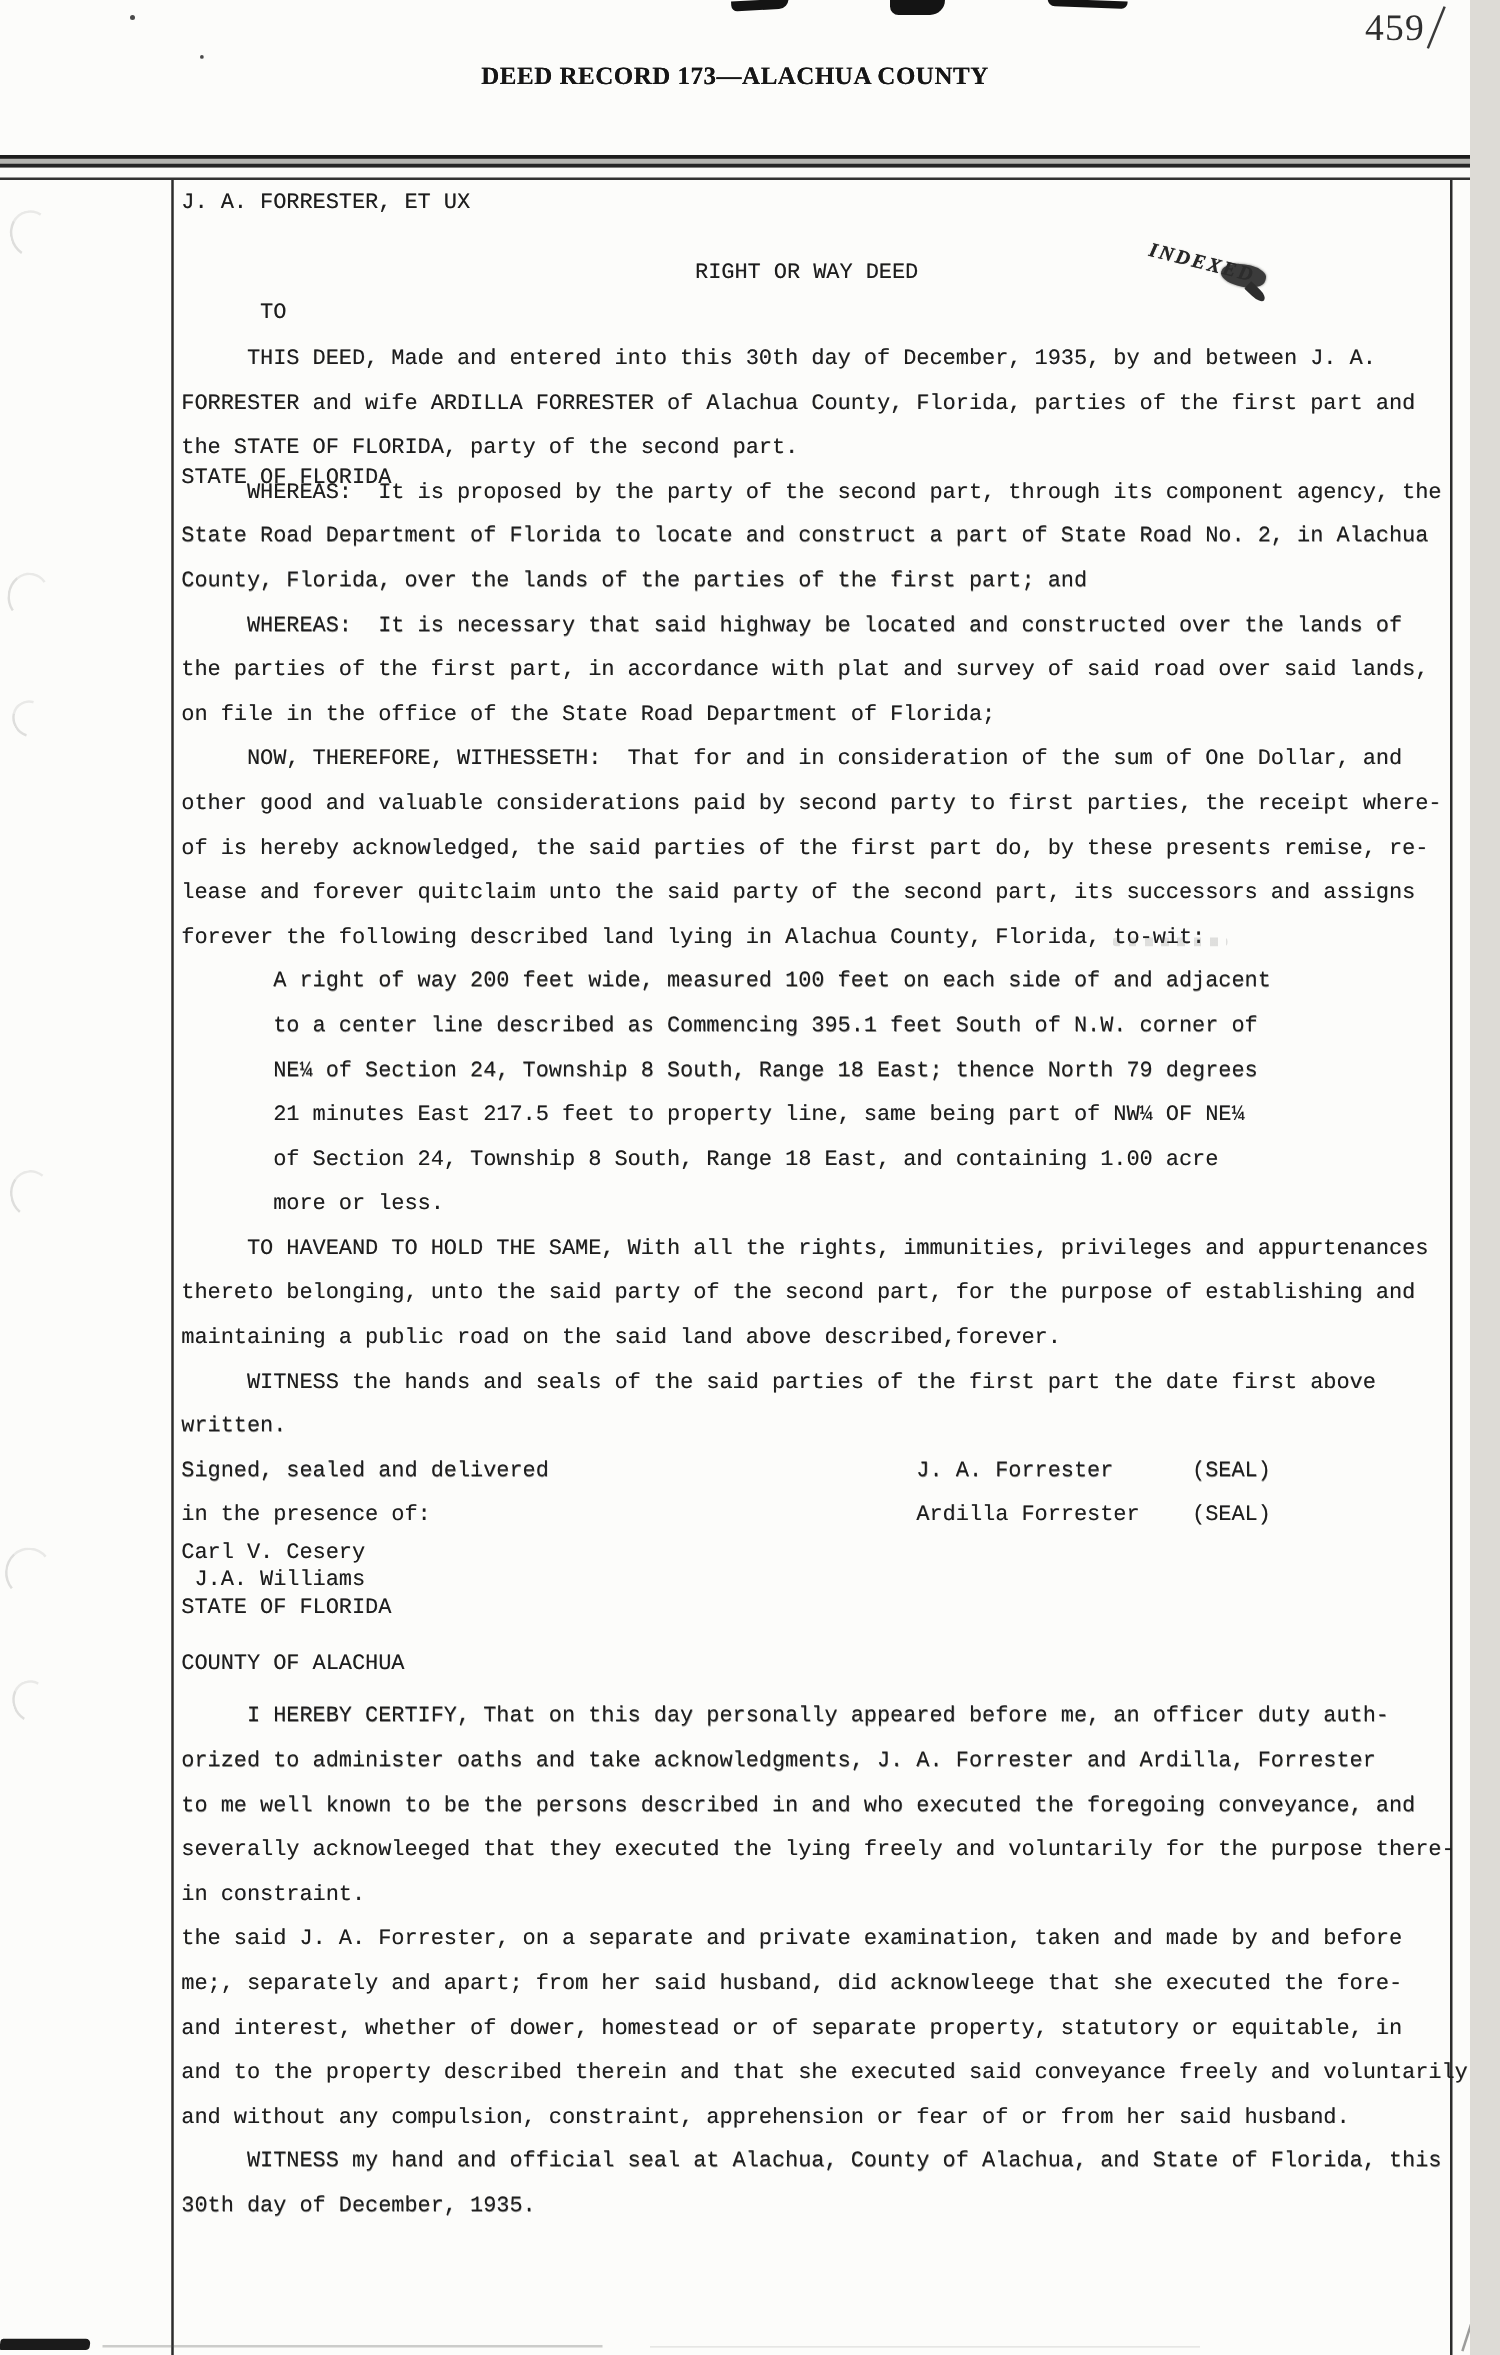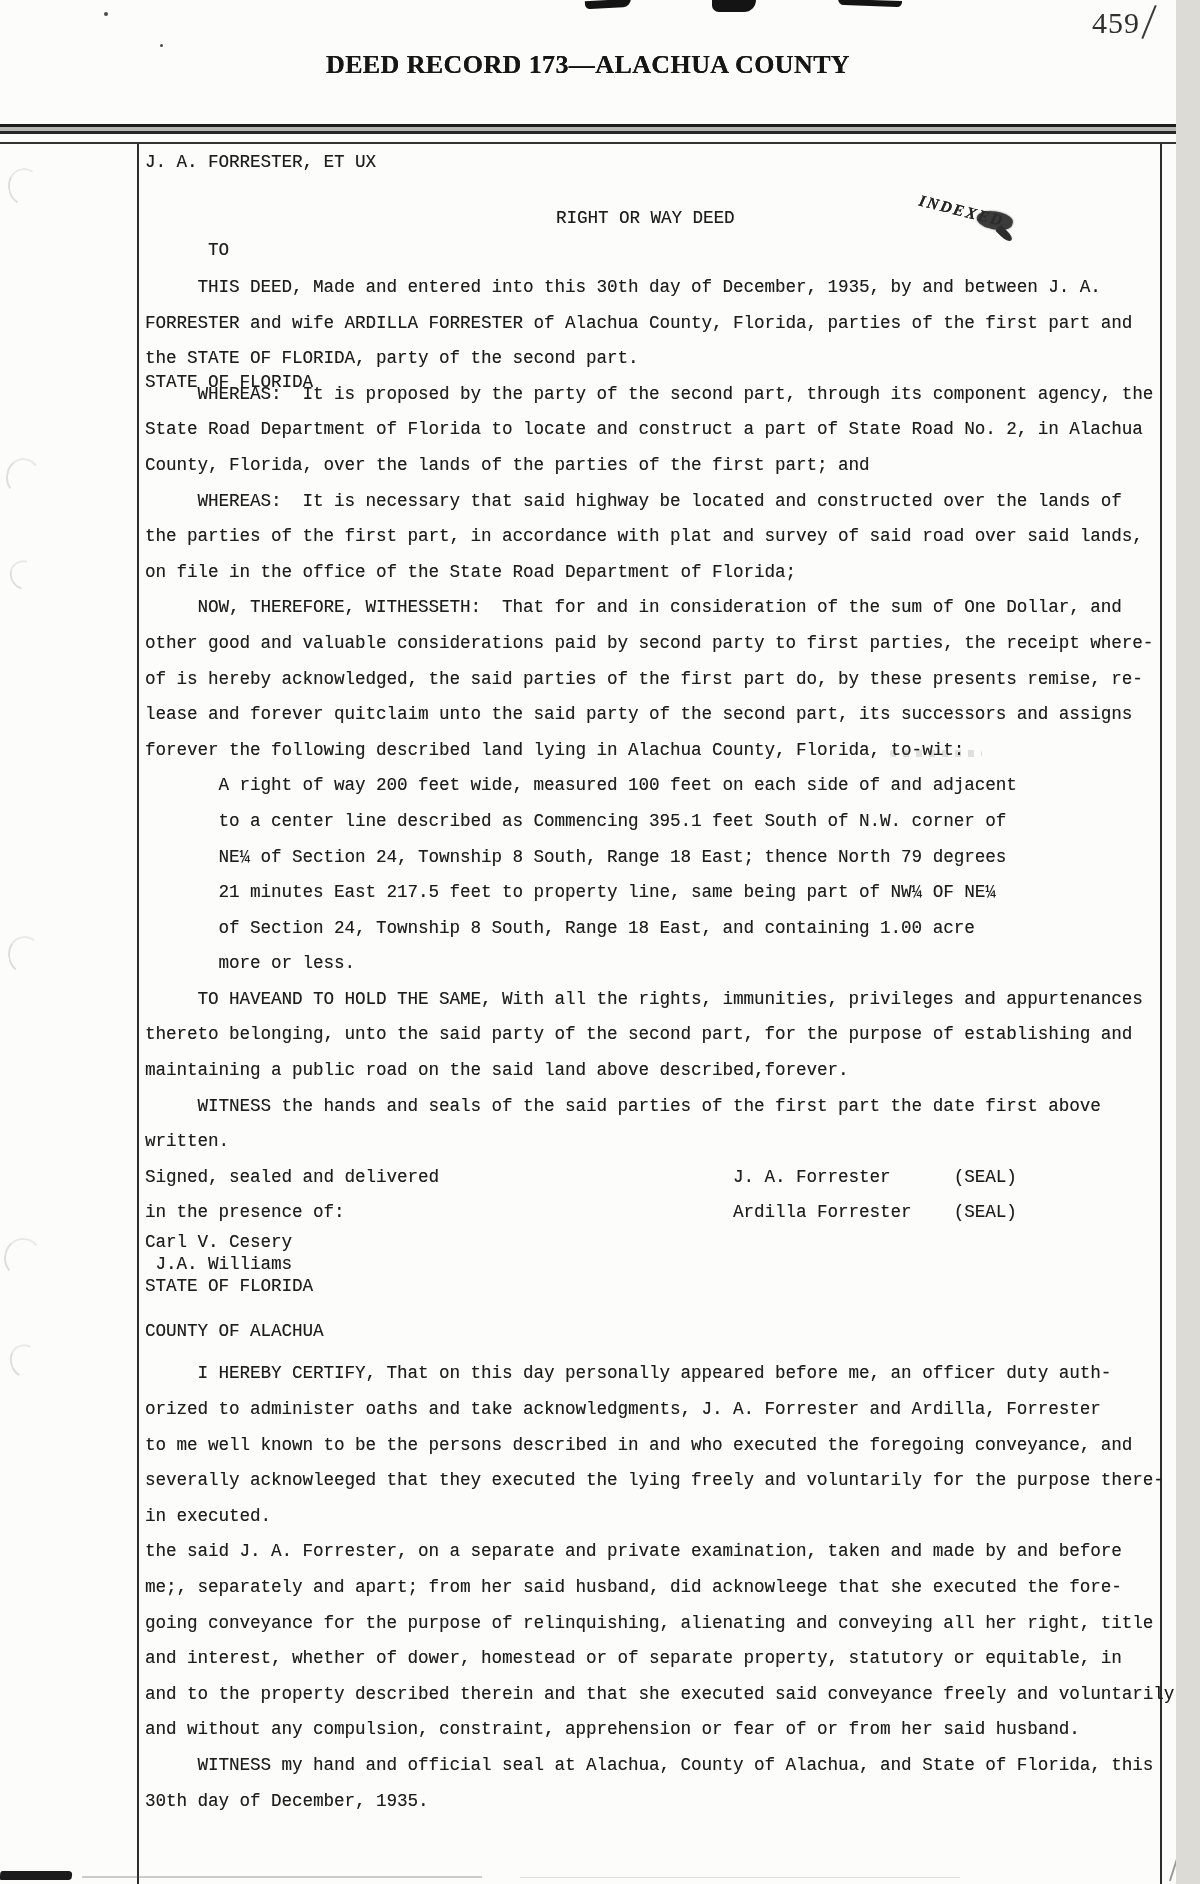"DEED RECORD 173—ALACHUA COUNTY" .page-header { font-size: 26px -> 20px }
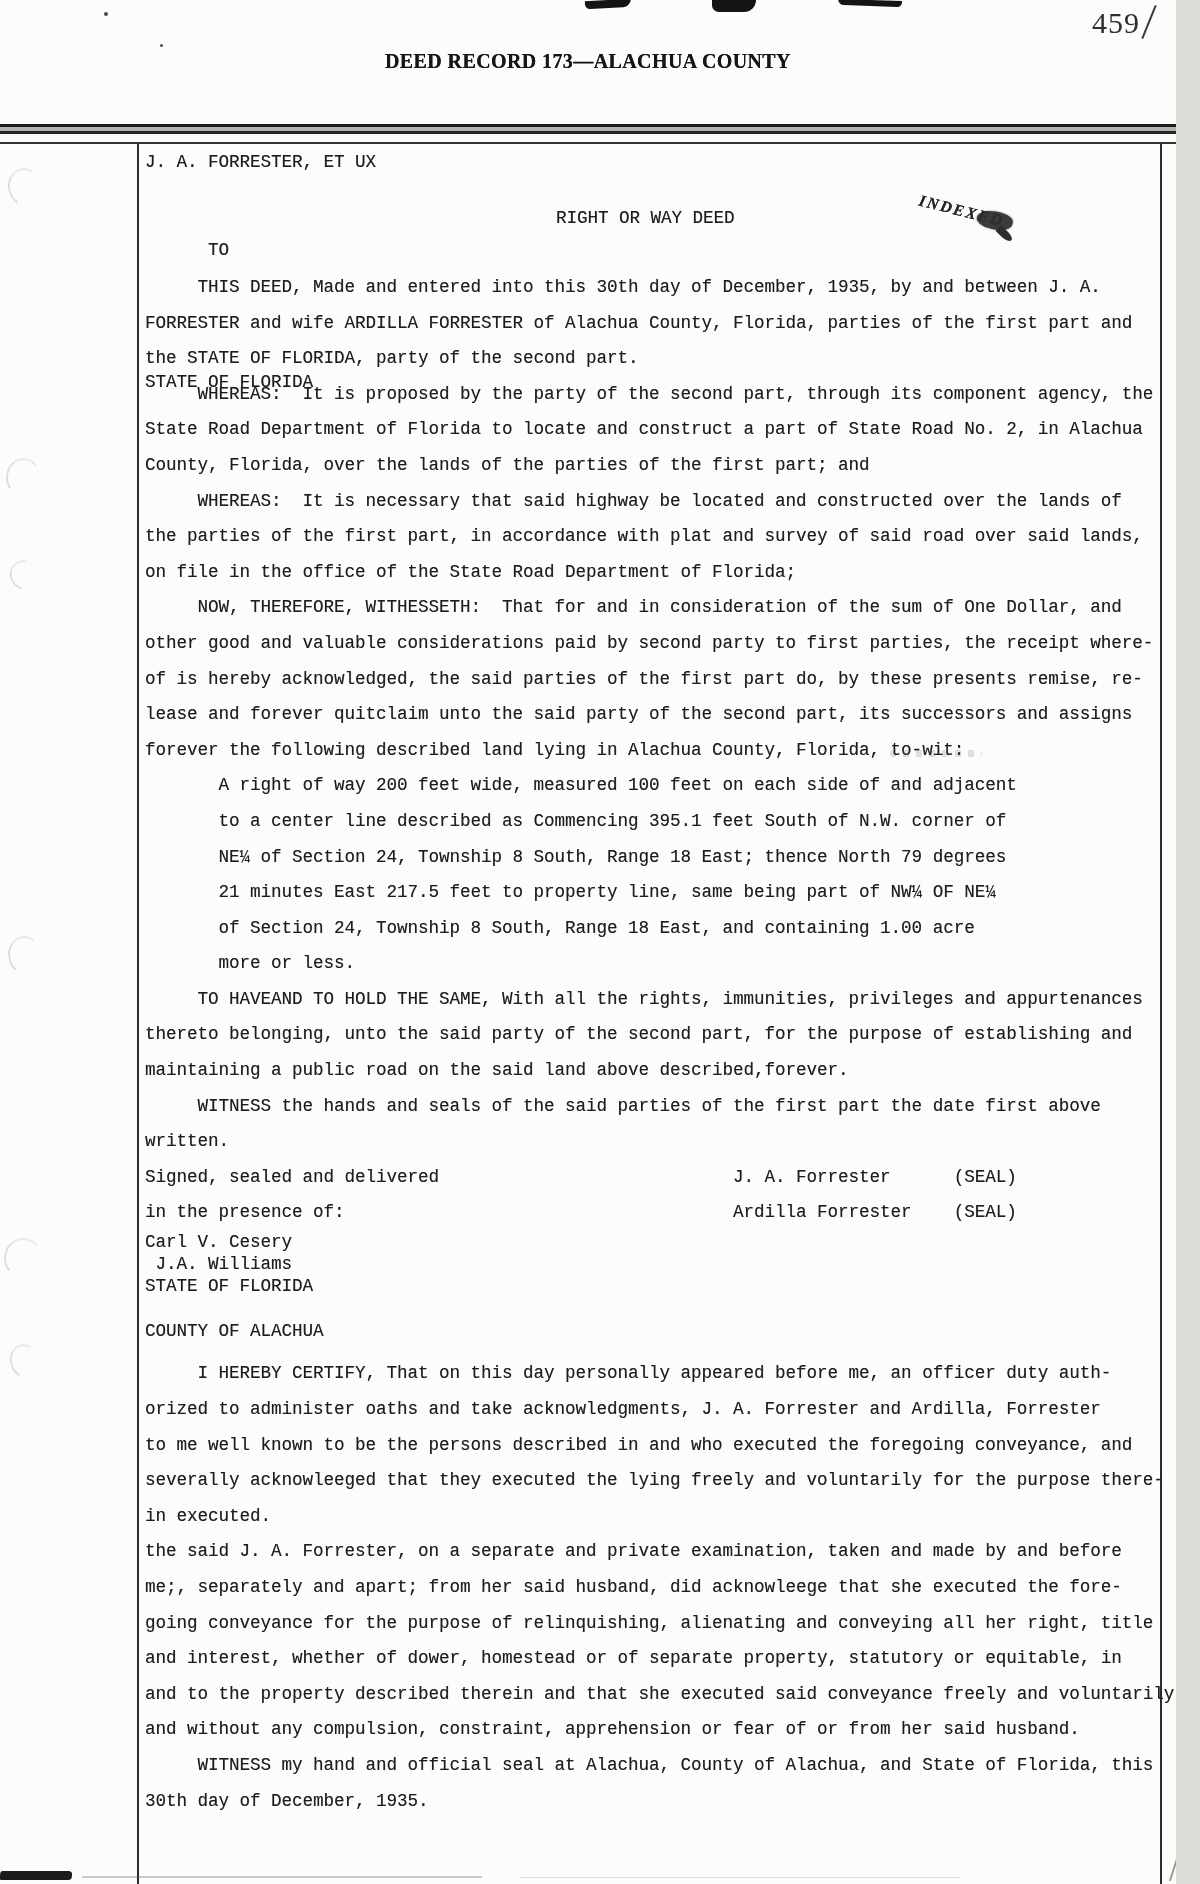"in executed." div.bl { text: executed -> constraint }
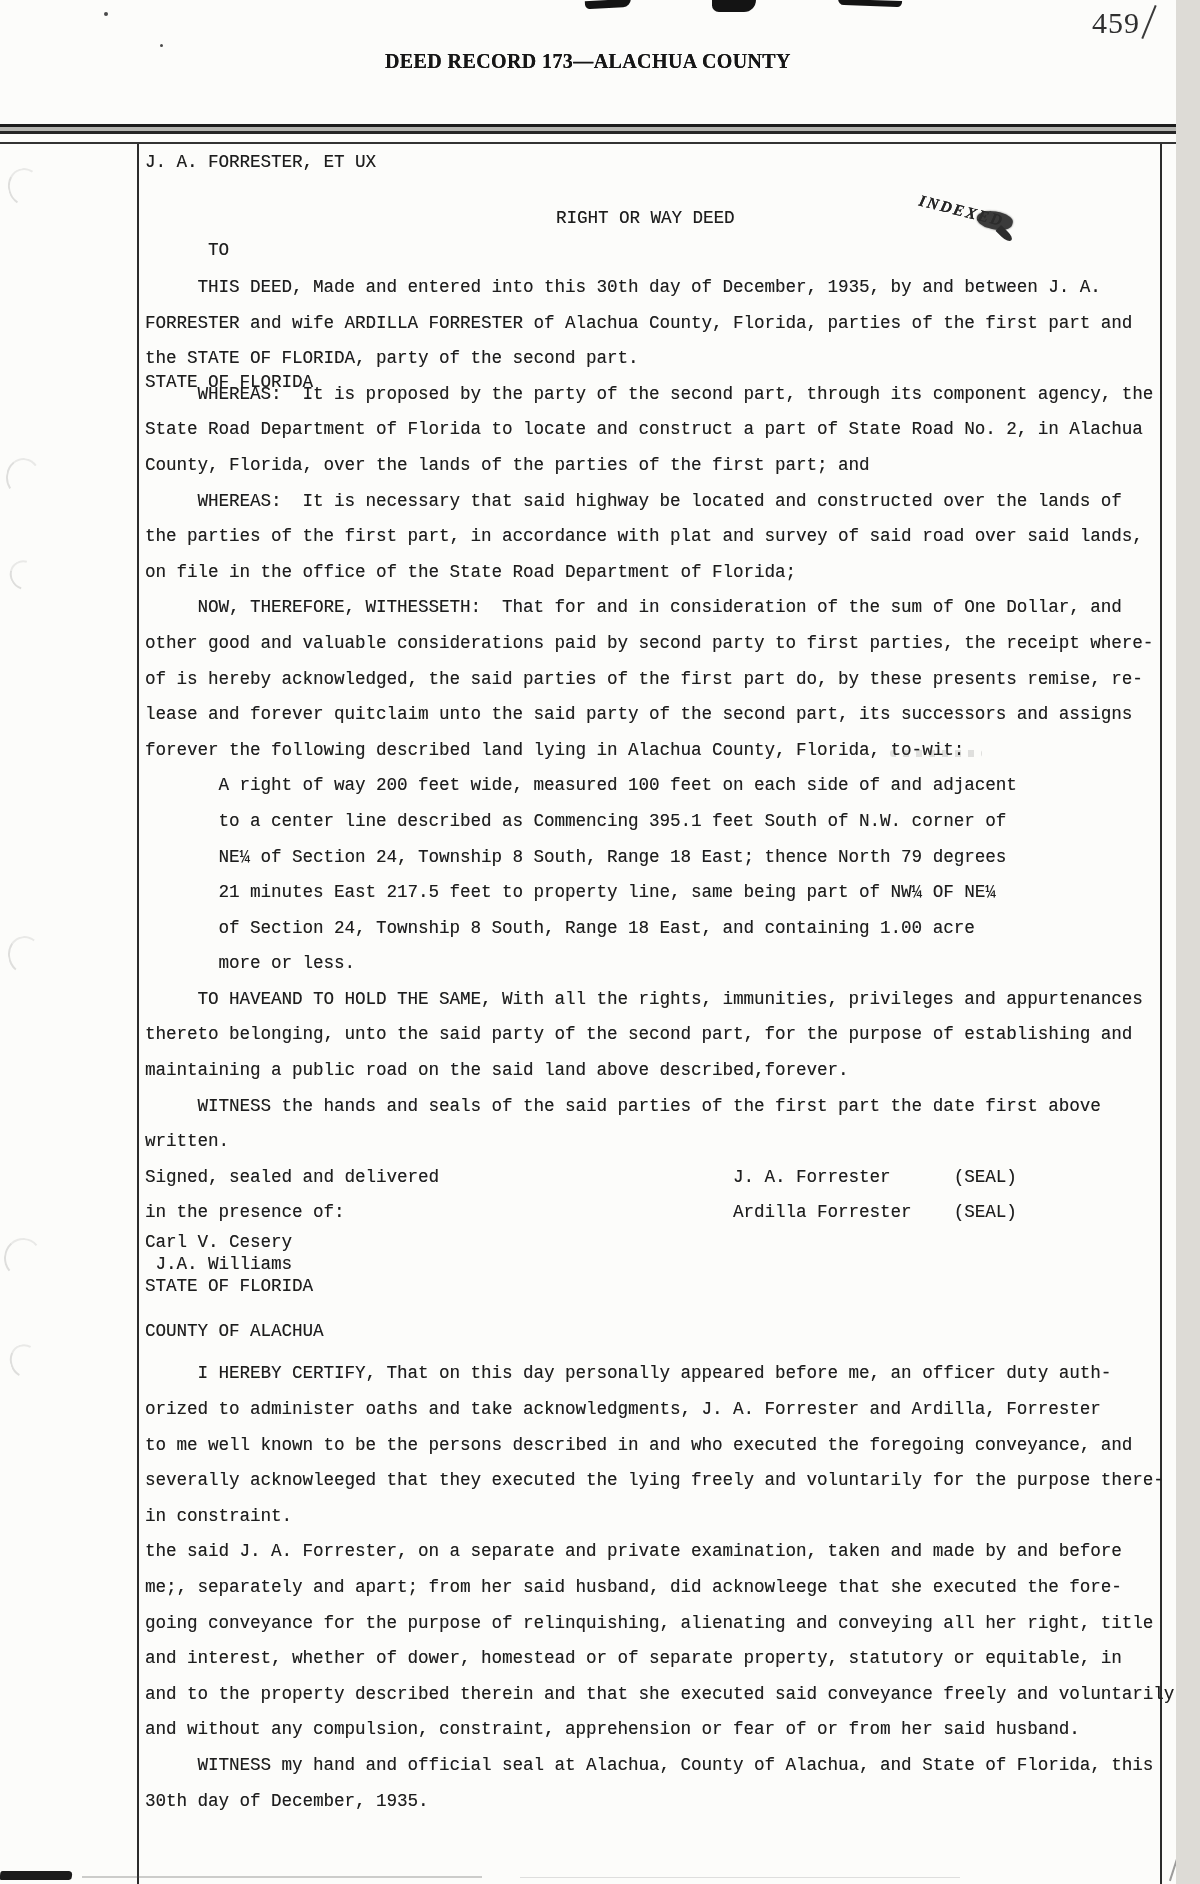"going conveyance for the purpose" div.bl { html: <div>going conveyance for the purpose of relinquishing, alienating and conveying all her right, title</div> -> none }
